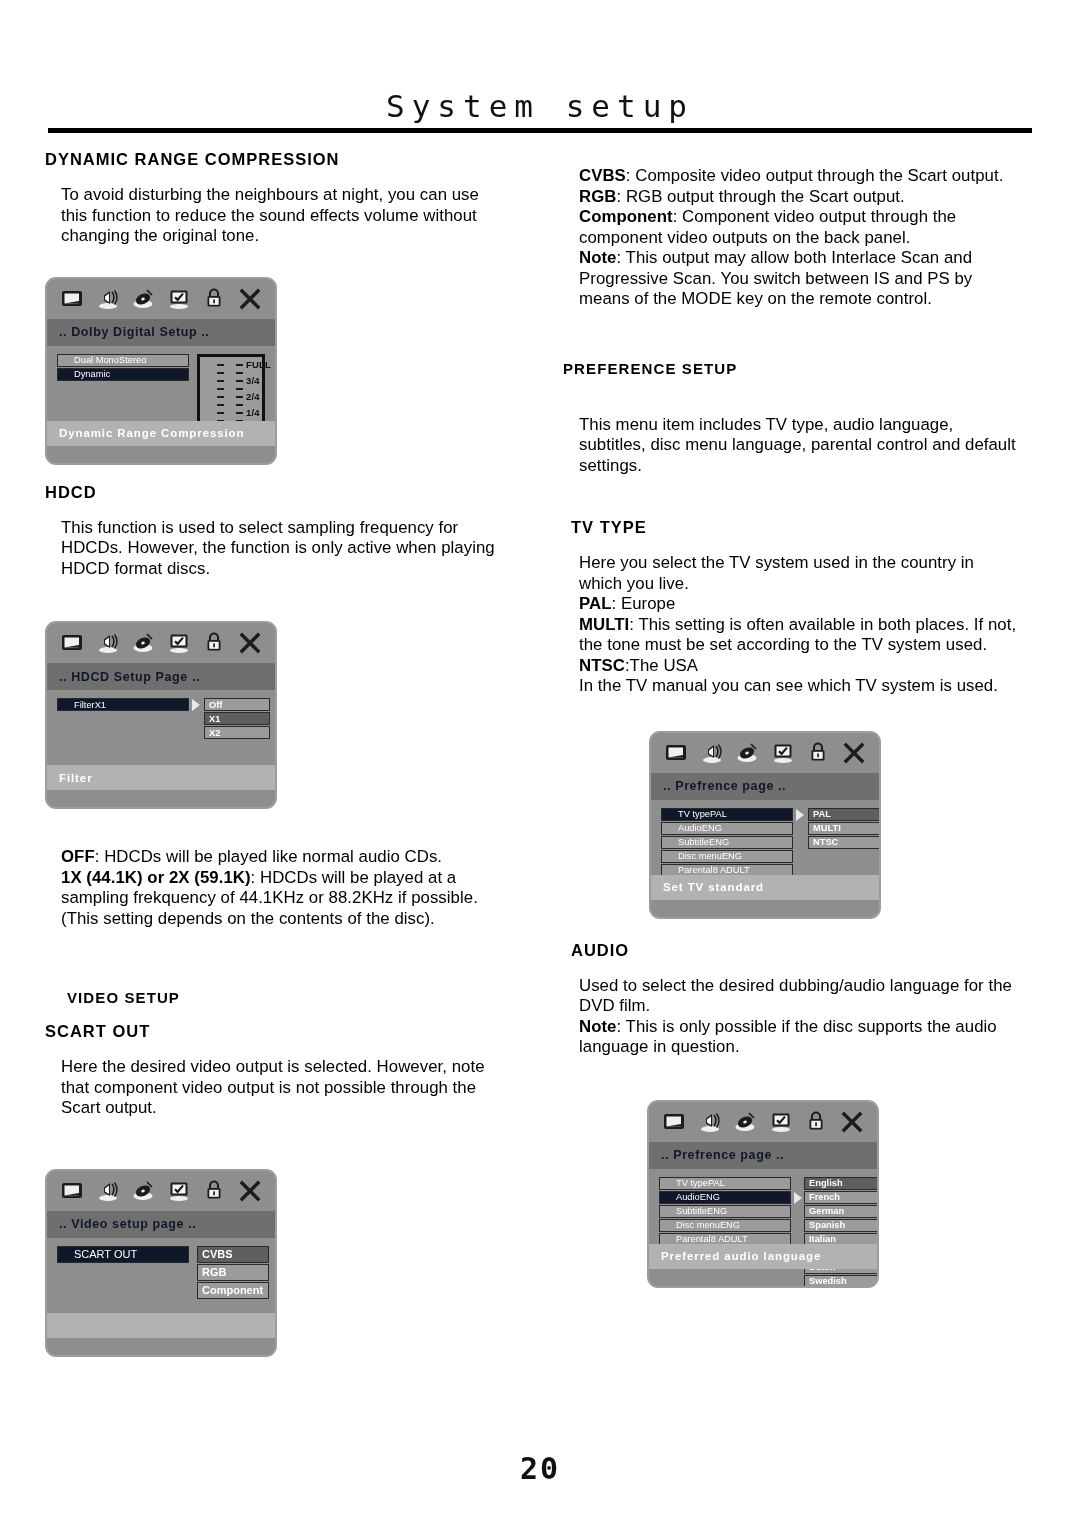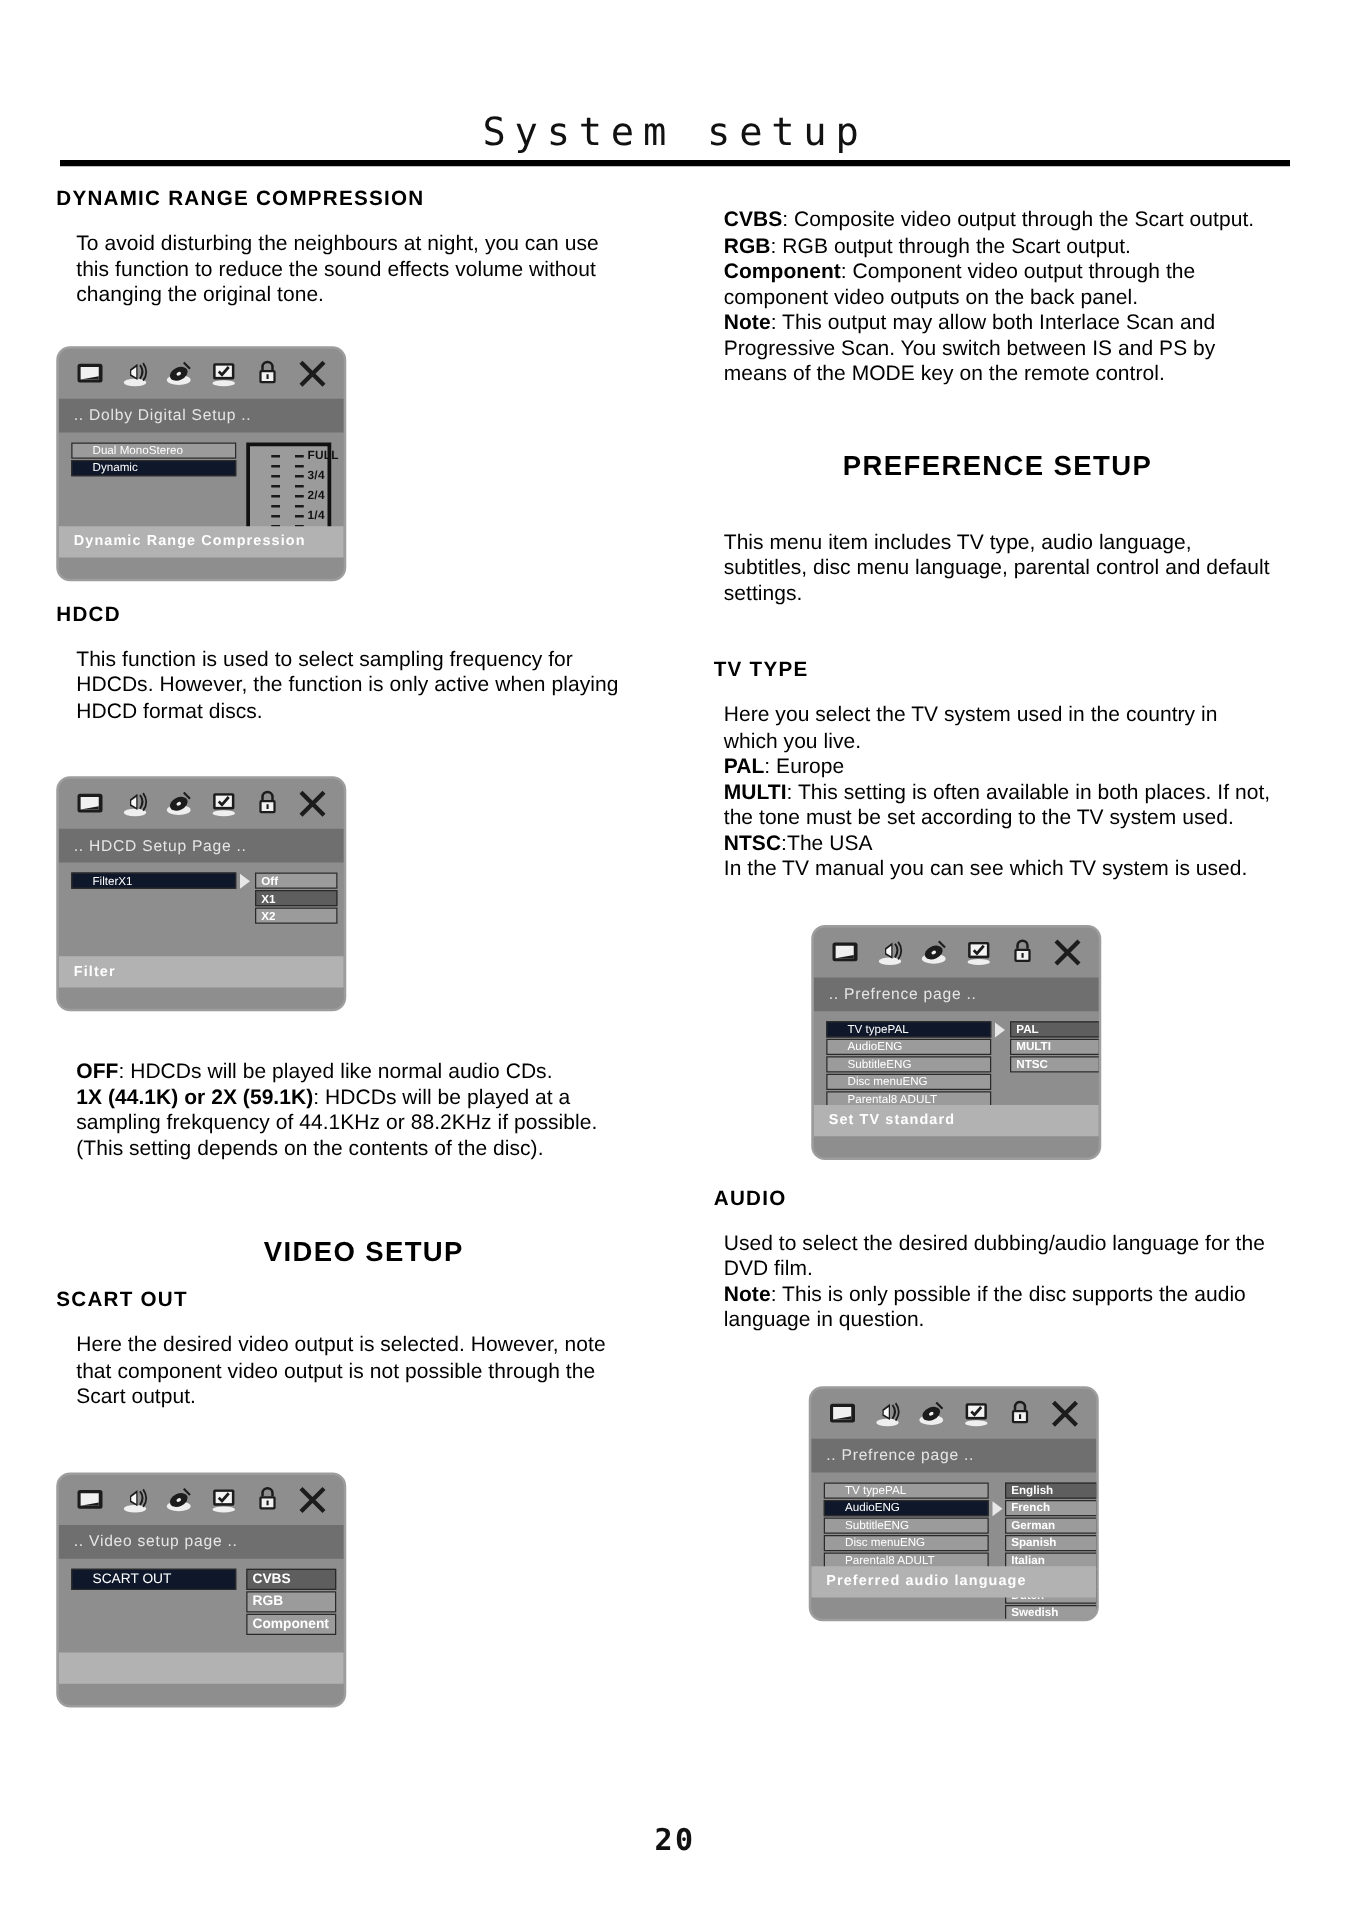".. Dolby Digital Setup .." .osd-titlebar { color: #e5e5e5 -> #0f172a; font-weight: normal -> bold }
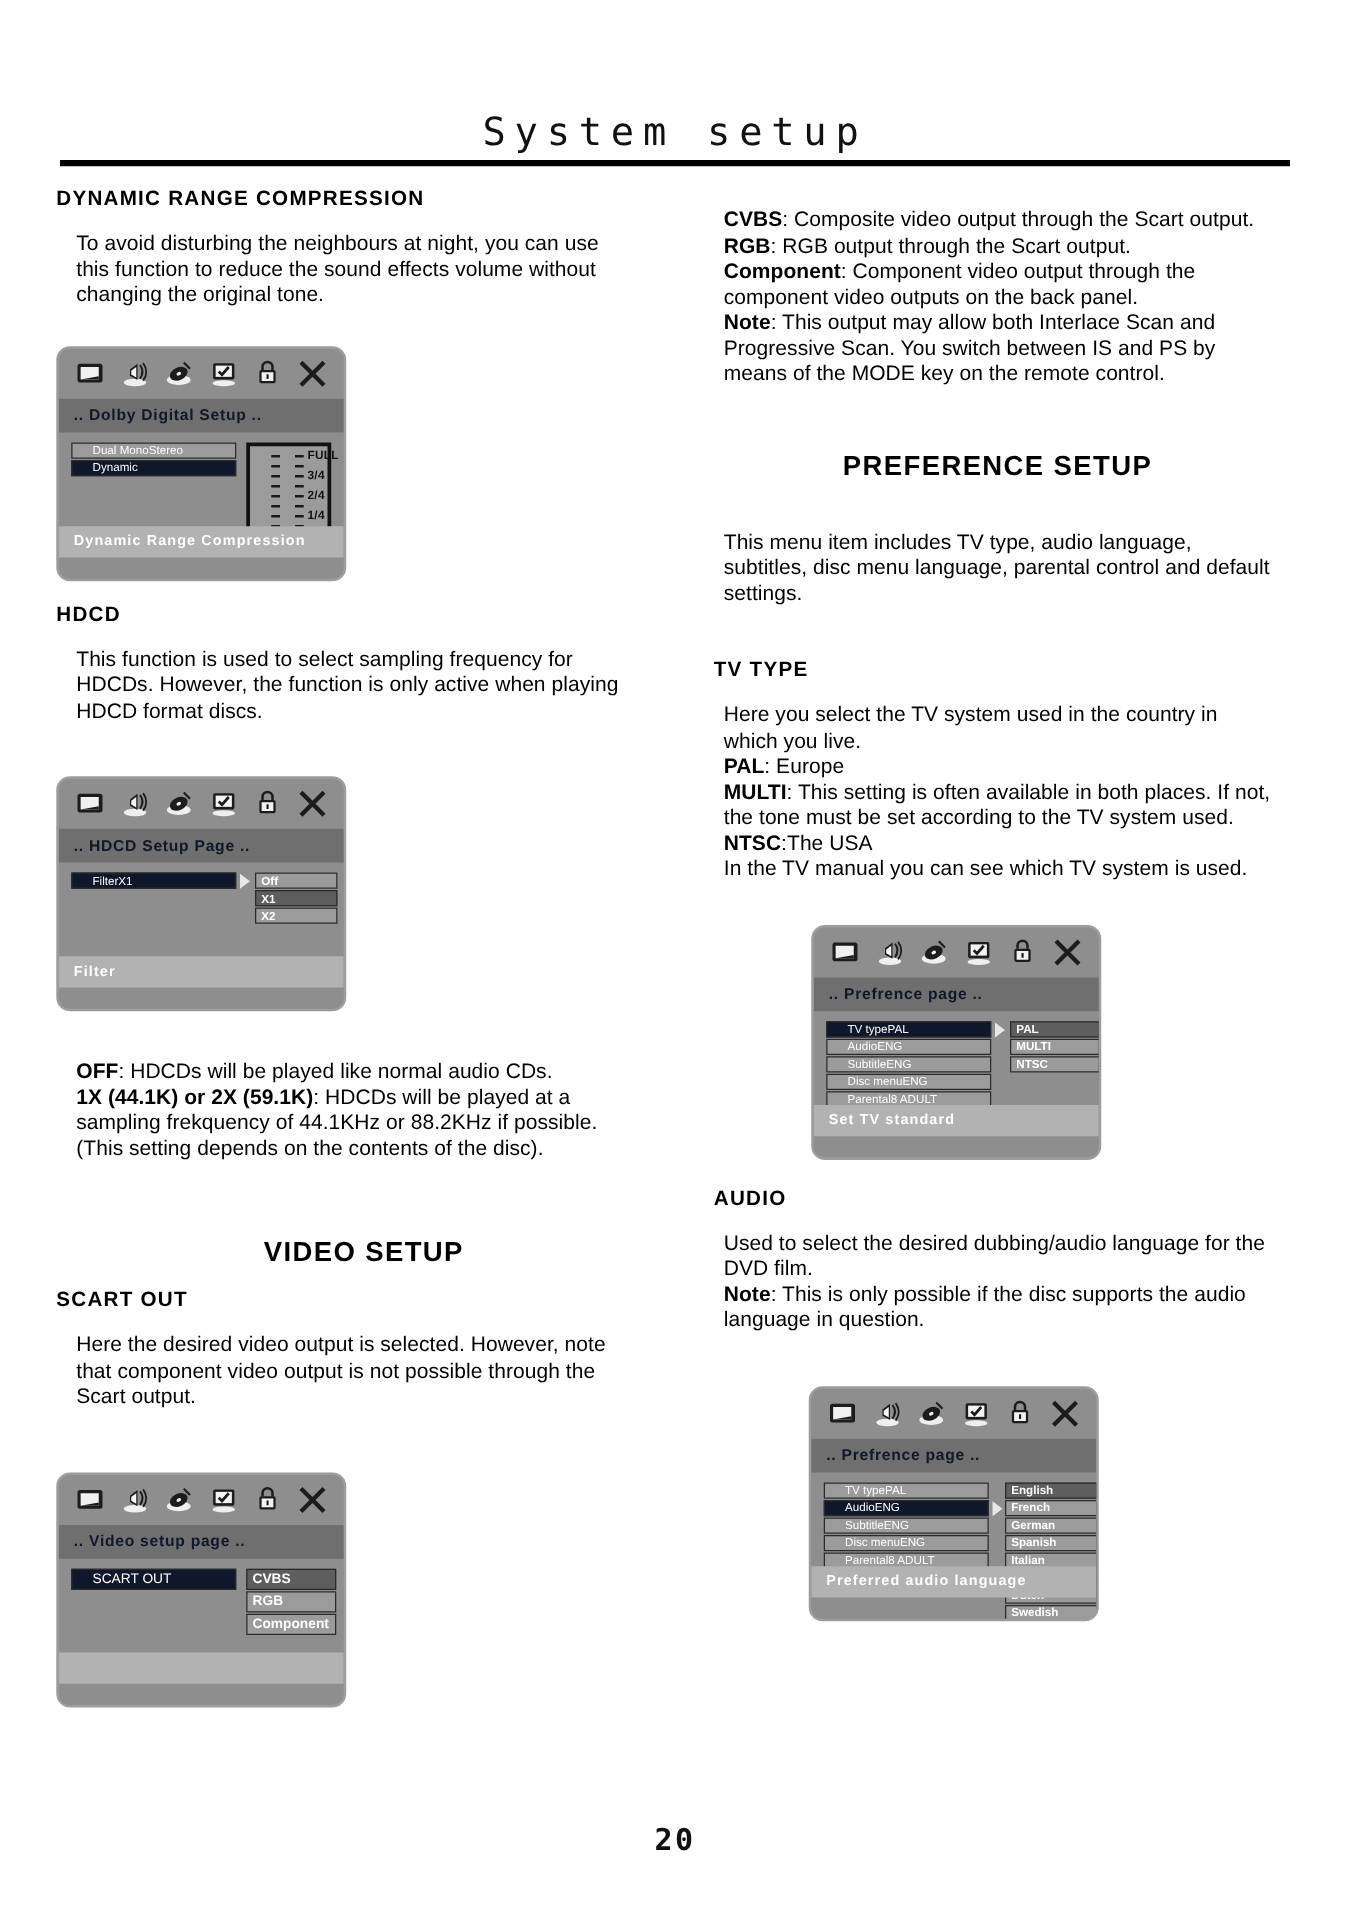"PREFERENCE SETUP" .h-section { font-size: 22px -> 15px; text-align: center -> none }
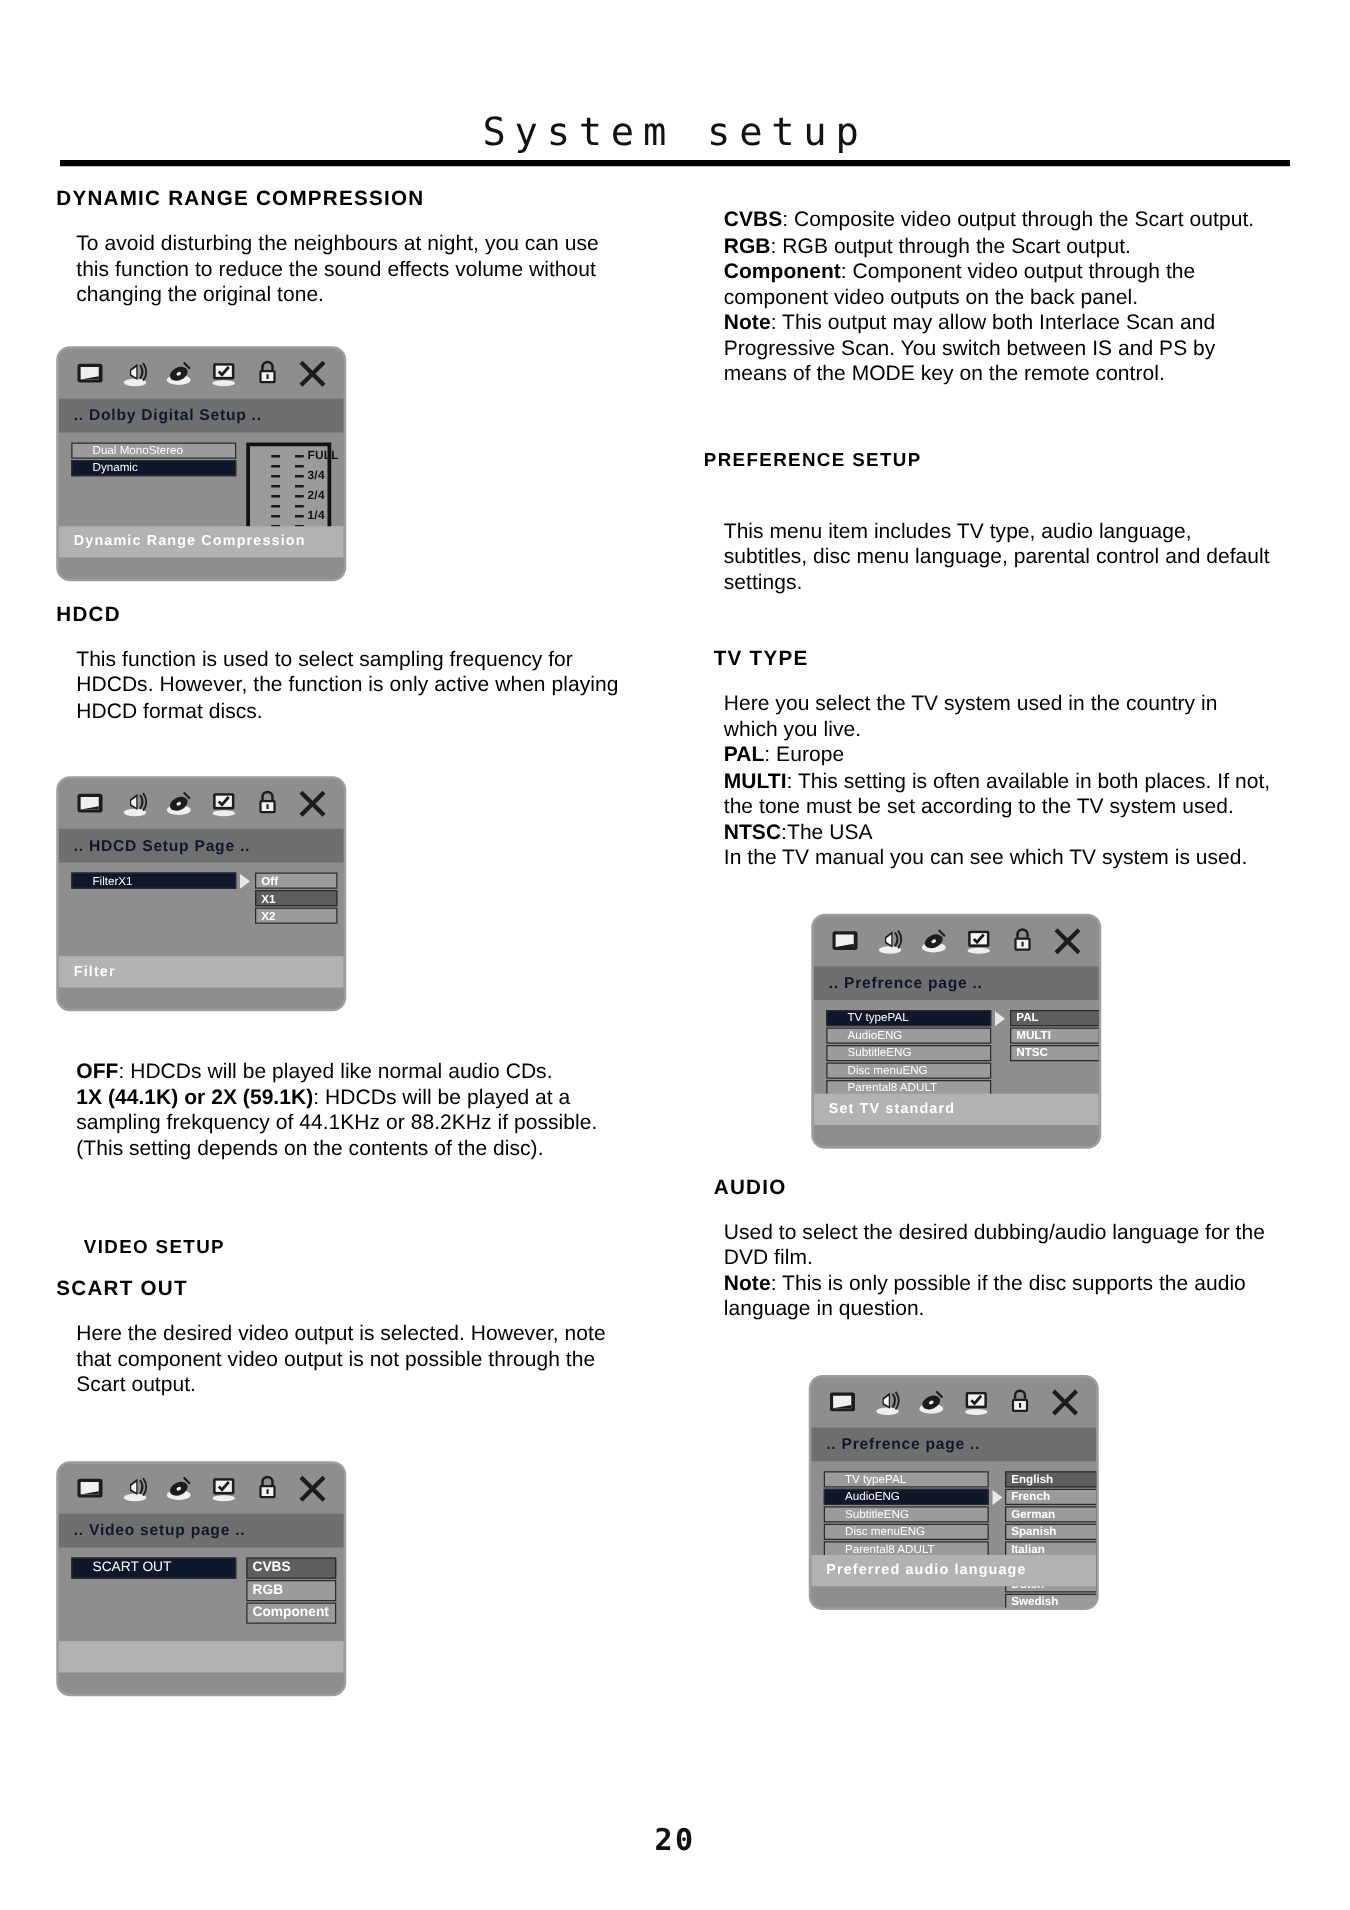"20" .page-number { font-size: 24px -> 30px }
